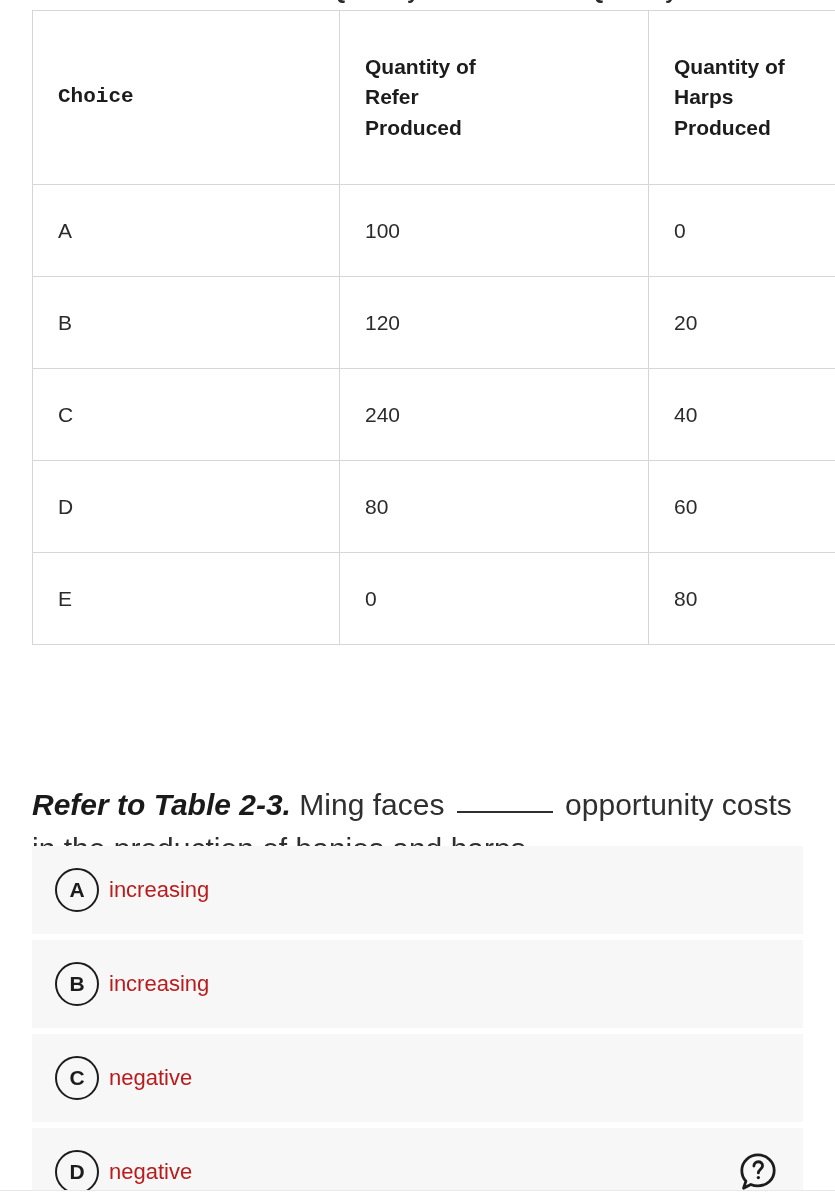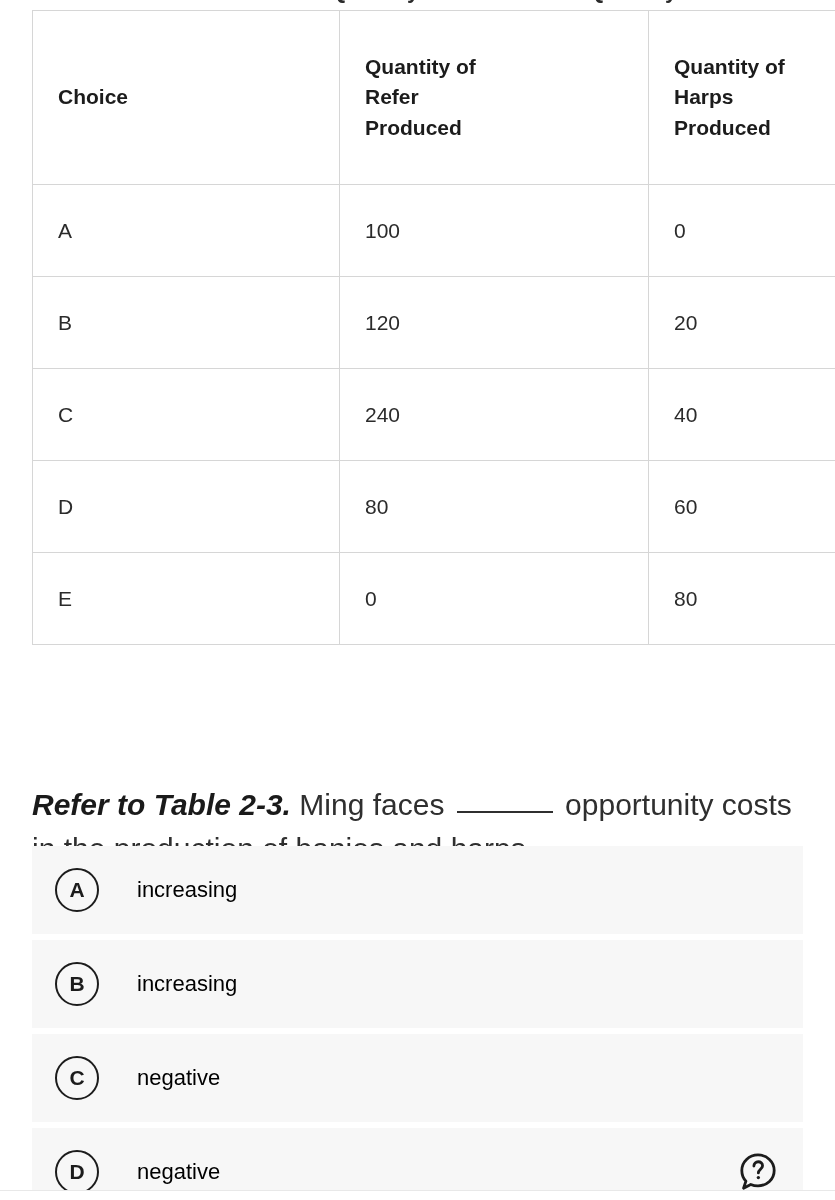"Choice" .col-choice { font-family: none -> Liberation Mono, monospace }
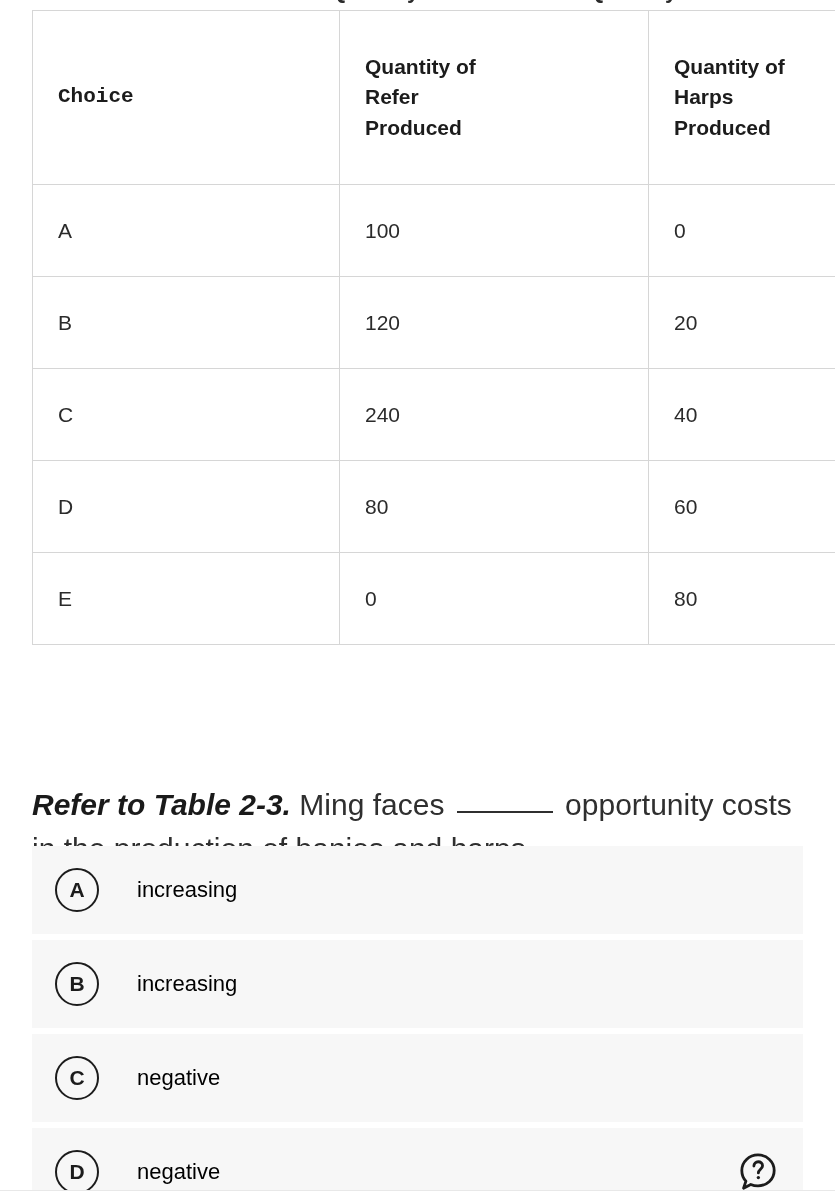"increasing" .option-label { color: #000000 -> #b91c1c; margin-left: 38px -> 10px }
